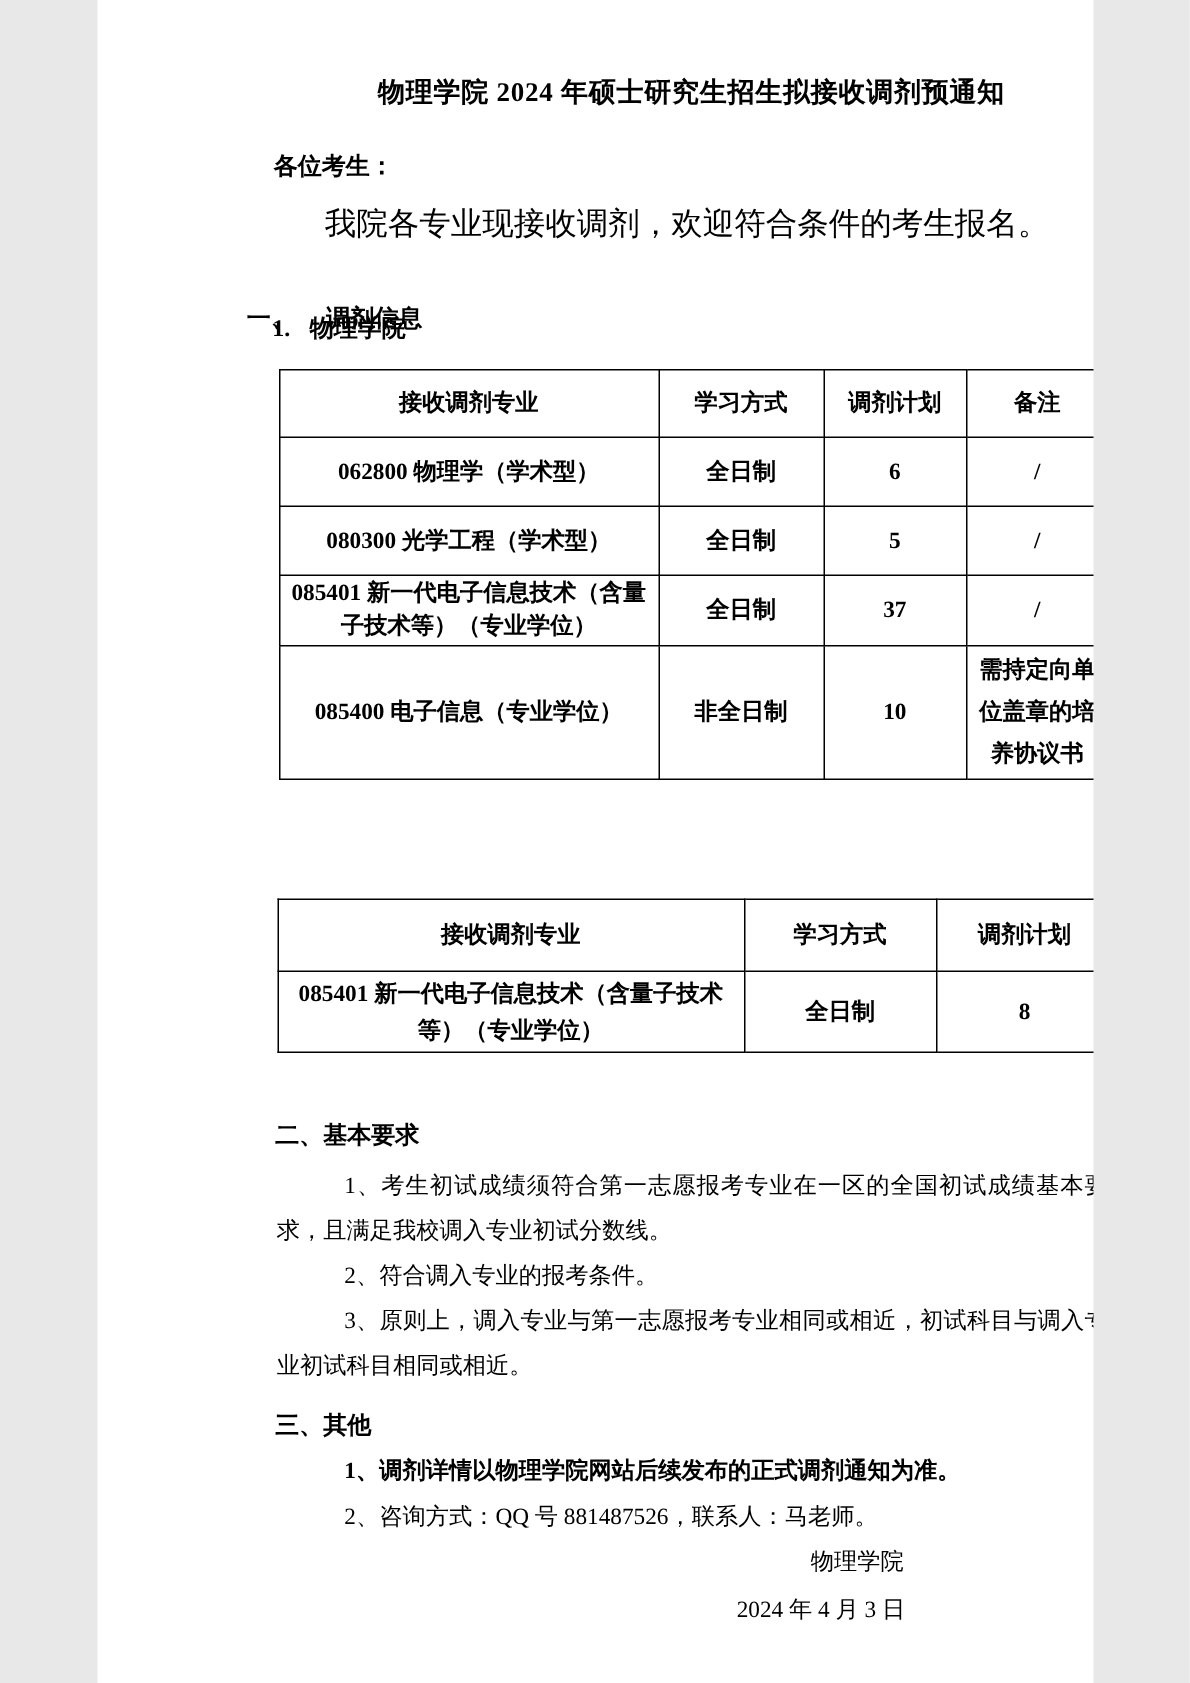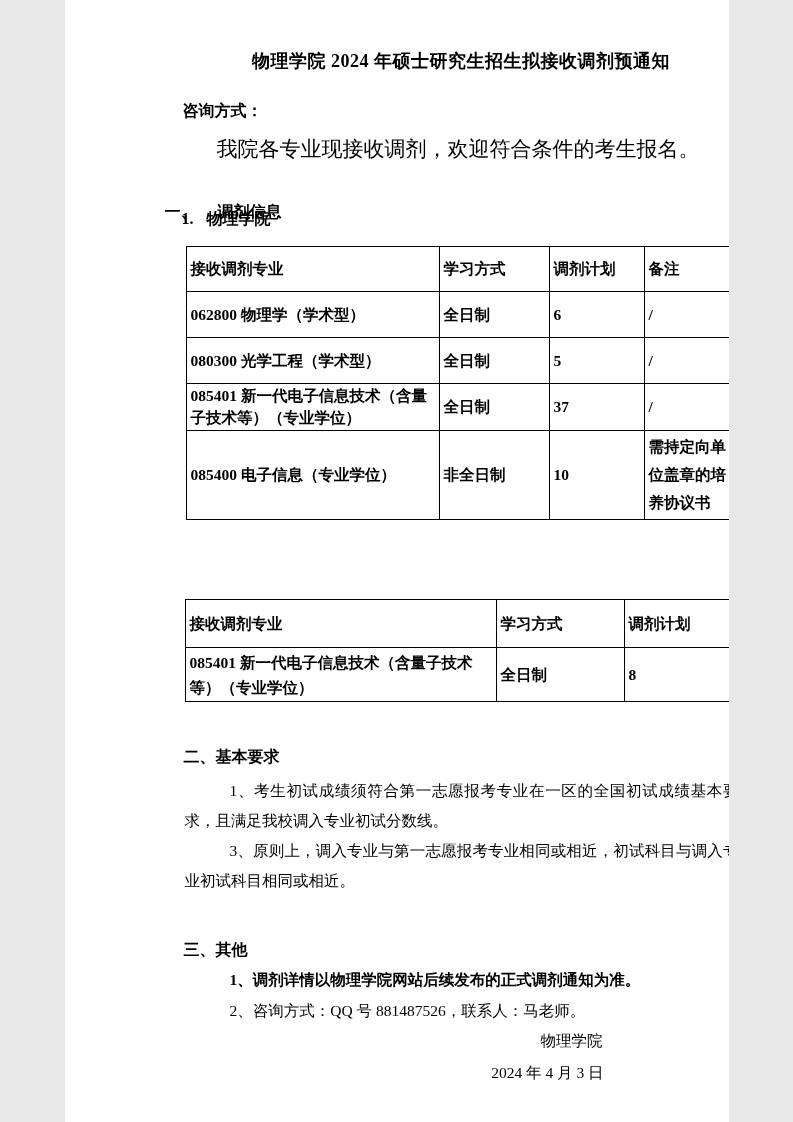"咨询方式：" div.abs { text: 咨询方式 -> 各位考生 }
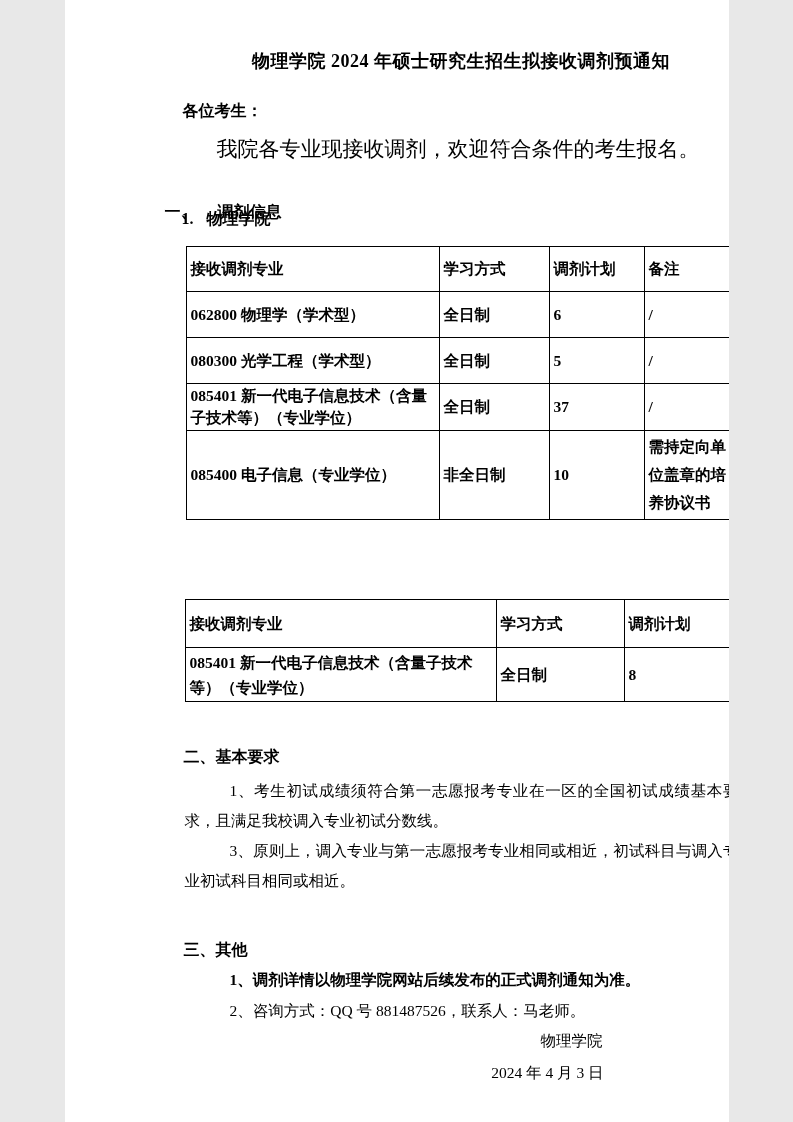"接收调剂专业" table.doc-table th, table.doc-table td { text-align: left -> center }
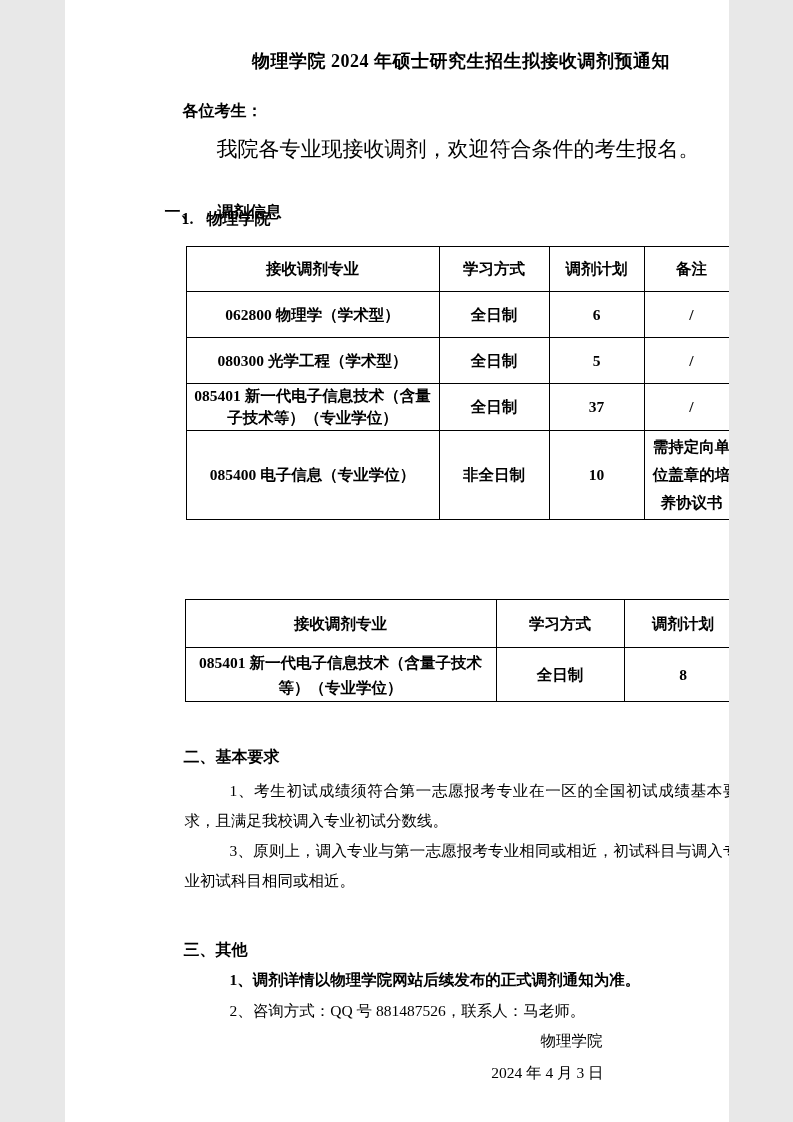"2、符合调入专业的报考条件。" p { html: none -> <p>2、符合调入专业的报考条件。</p> }
